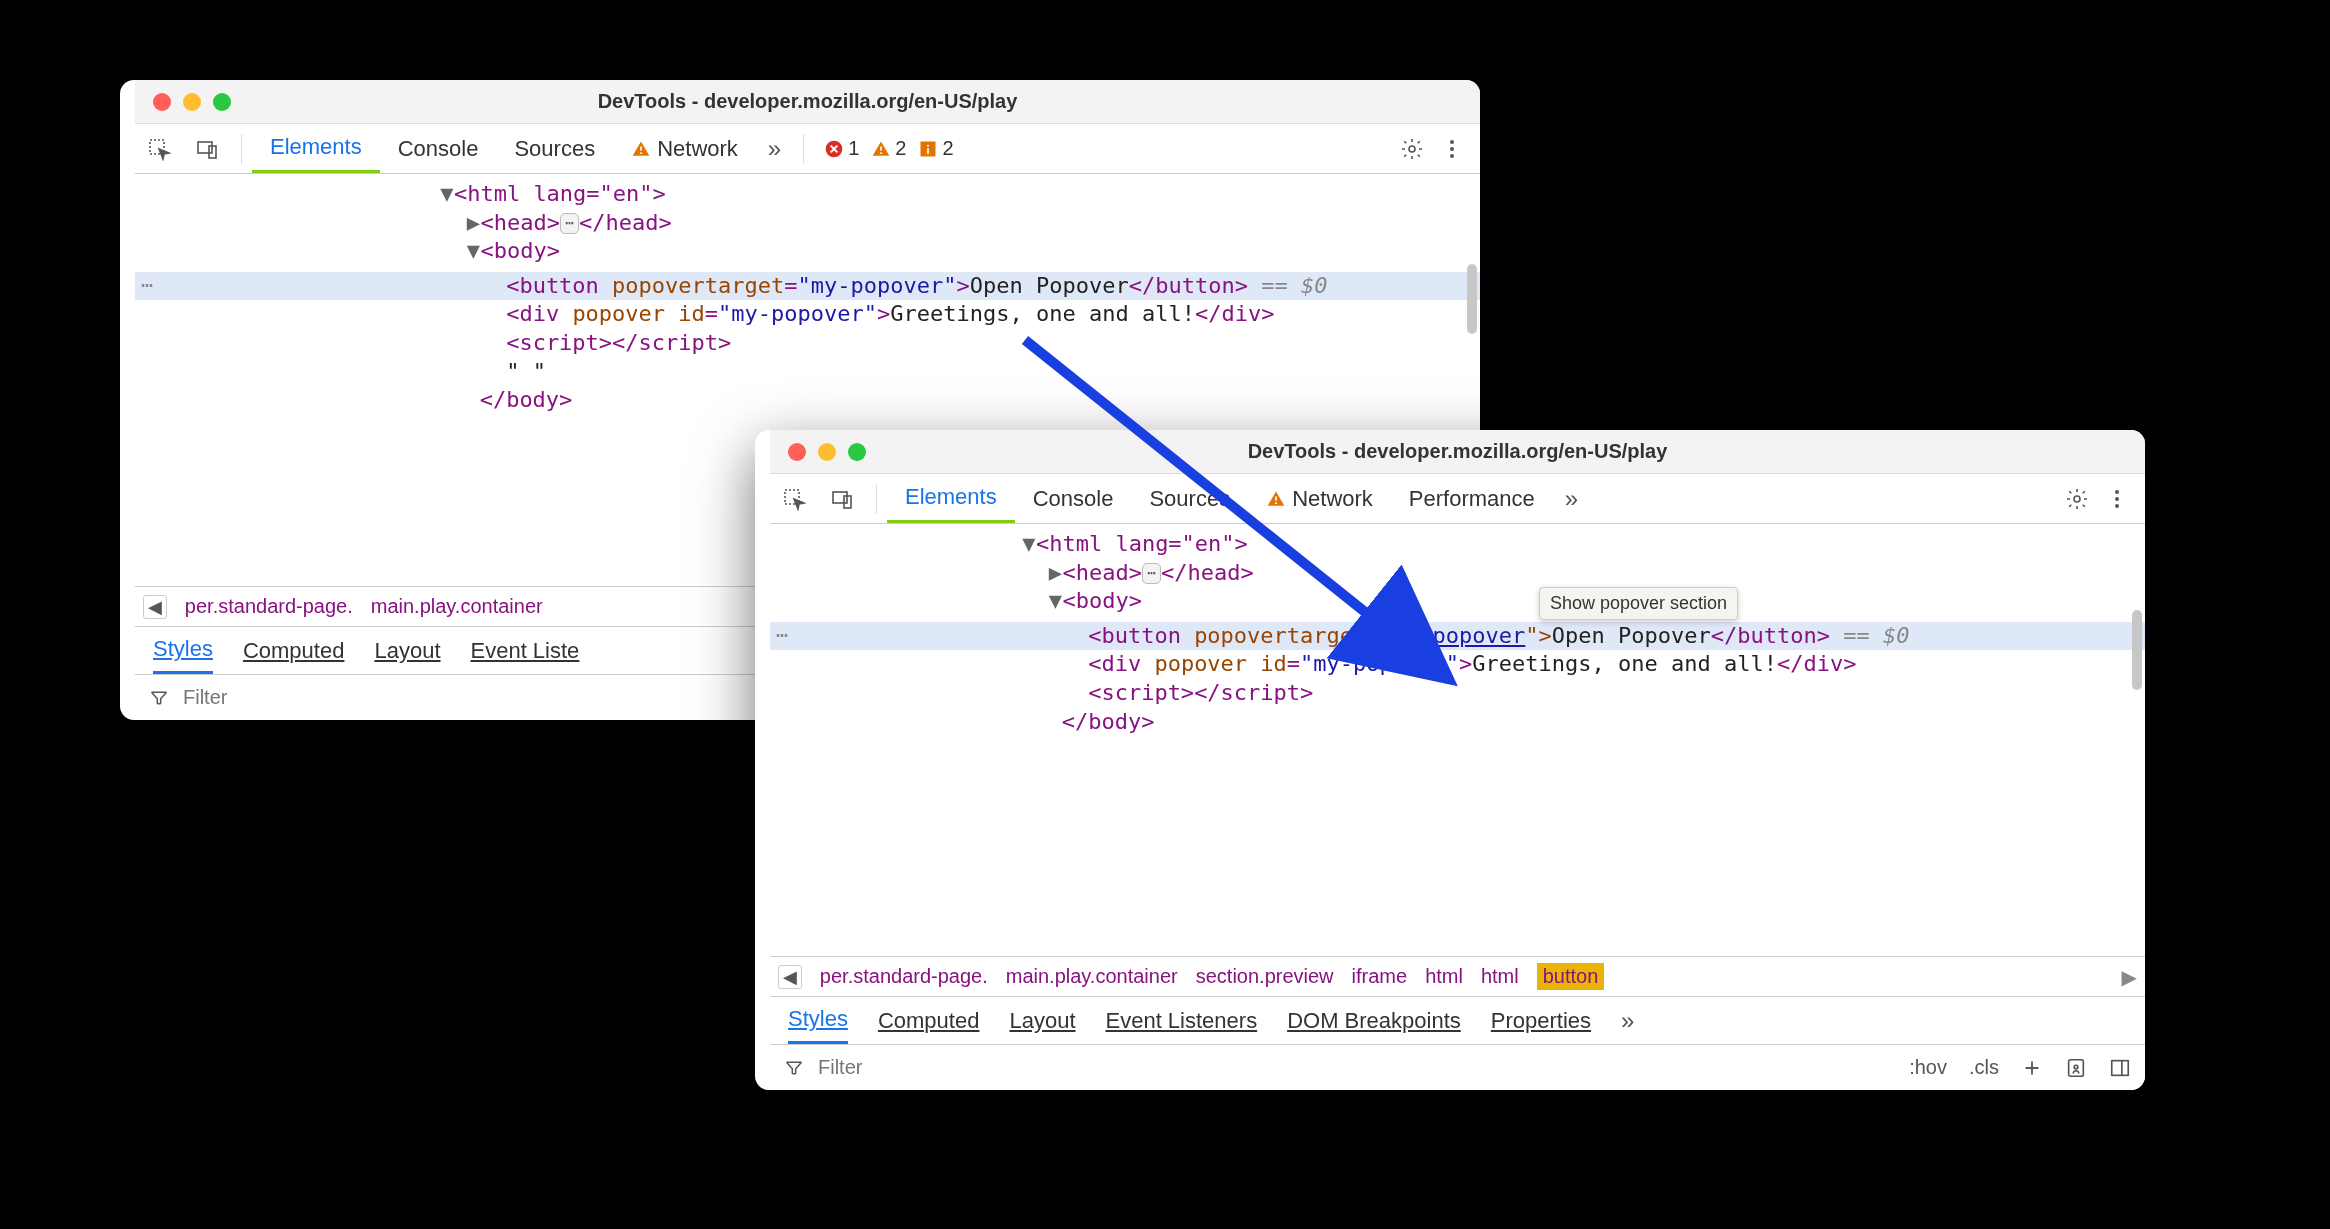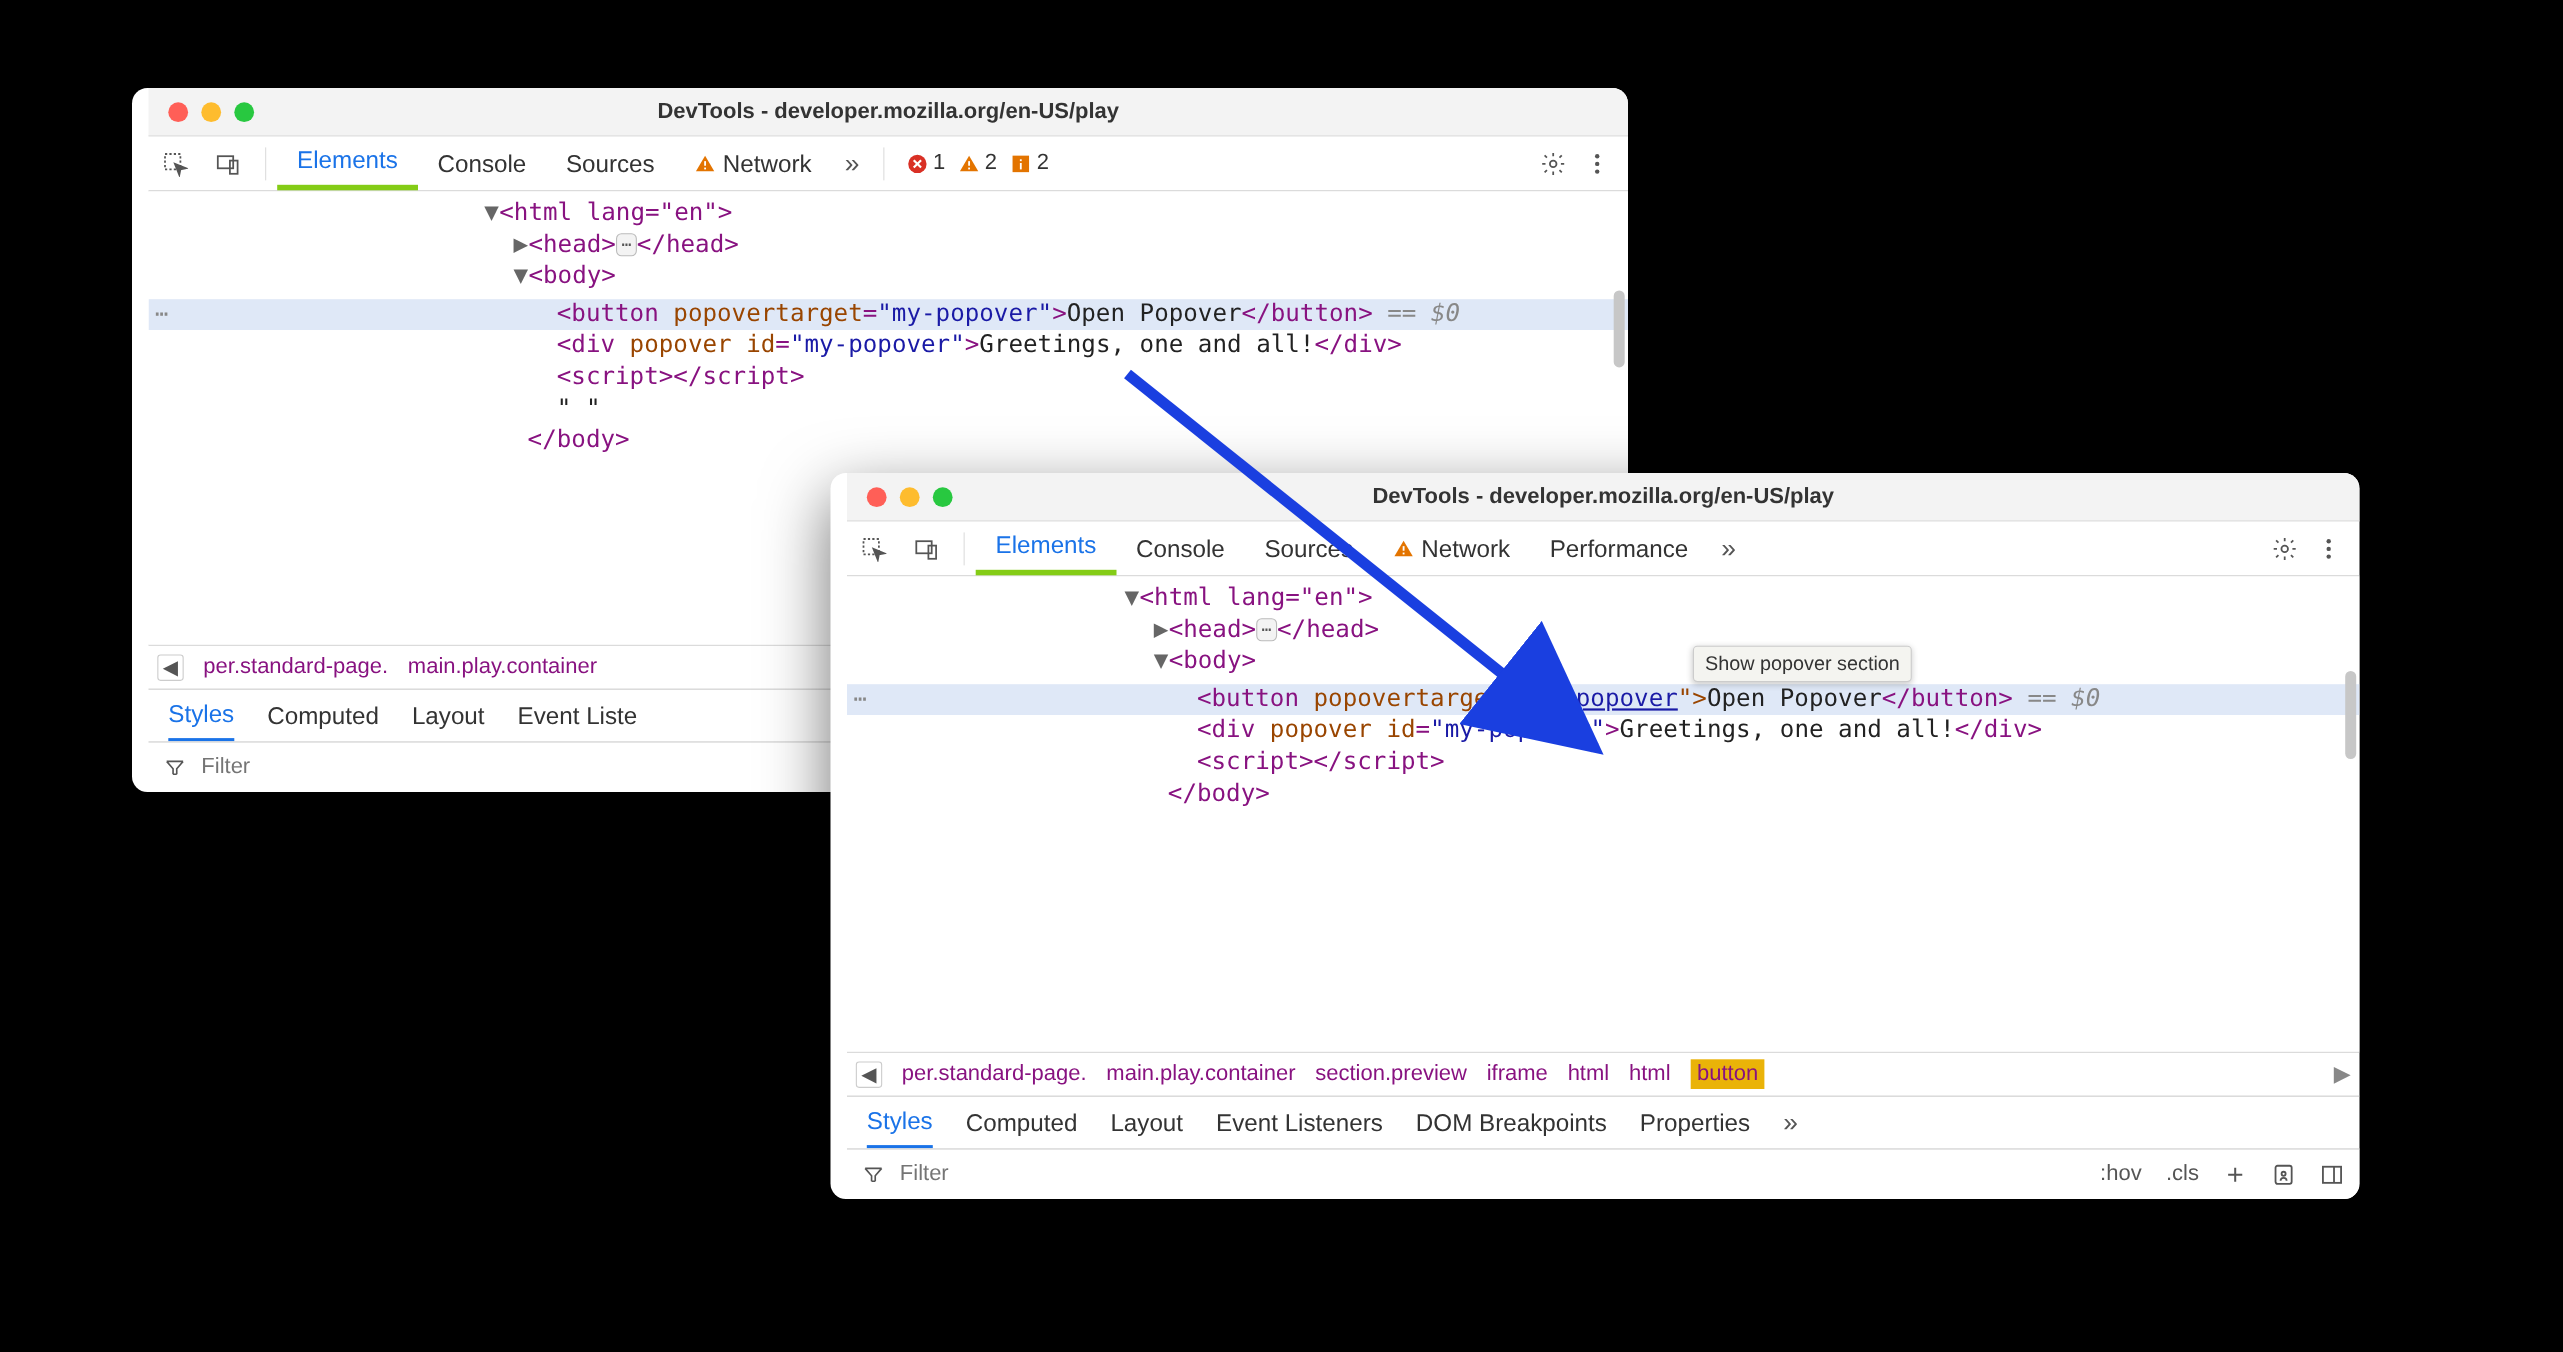"Elements" .toolbar .tab.active { border-bottom: 5px solid #84cc16 -> 3px solid #84cc16 }
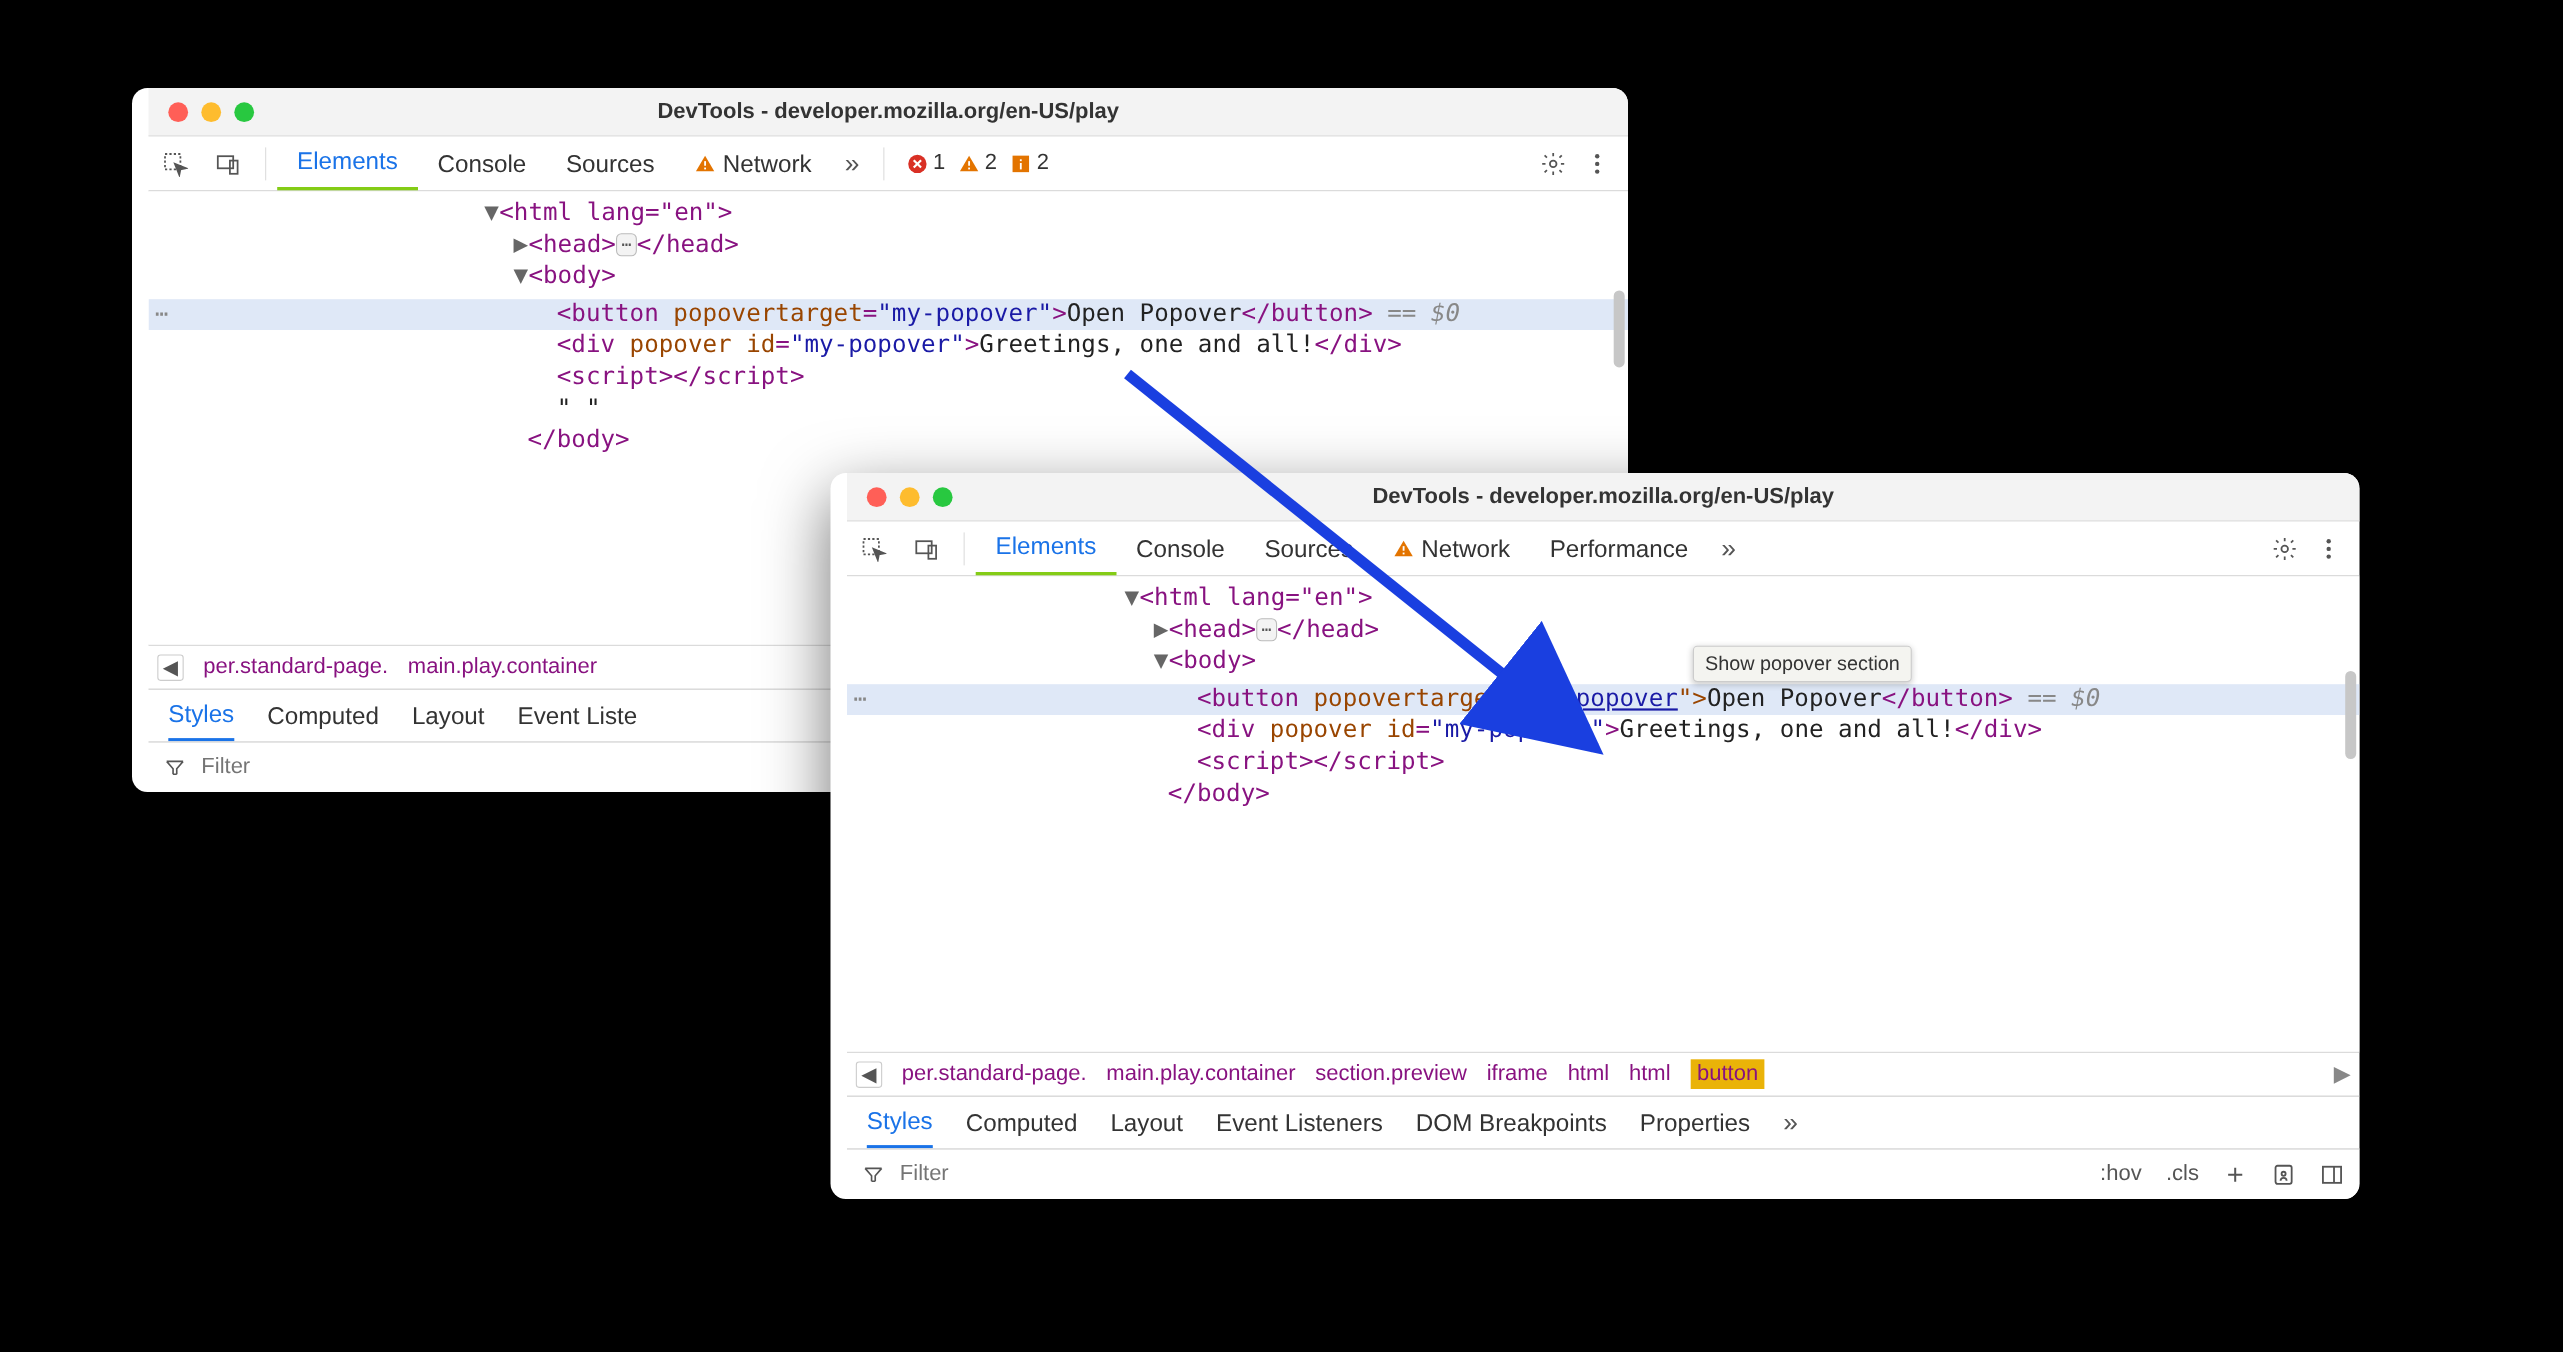"Styles" .sub-tab { text-decoration: none -> underline }
